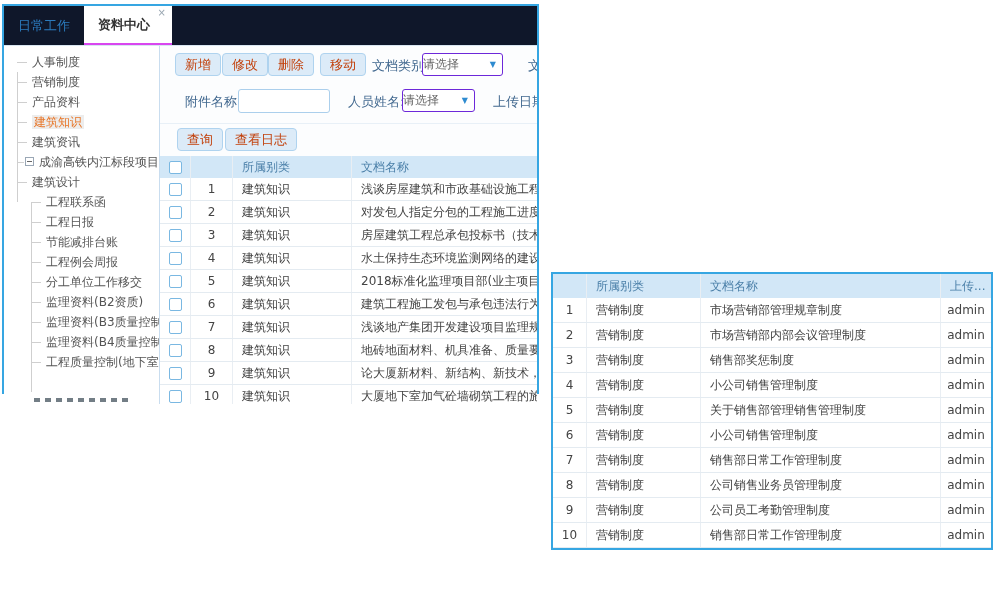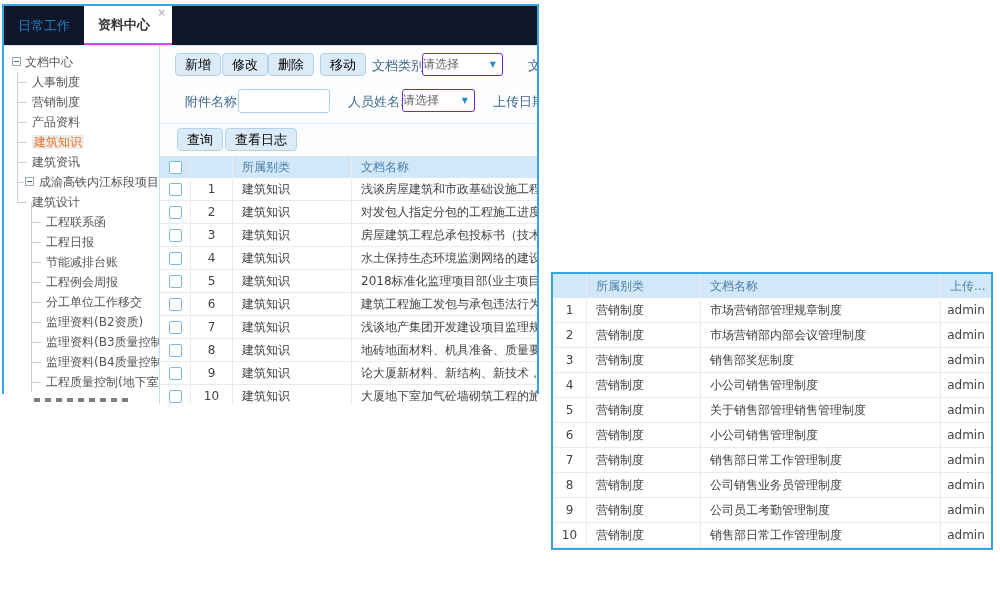"文档中心" div.tree-row { html: <div><span></span><span>文档中心</span></div> -> none }
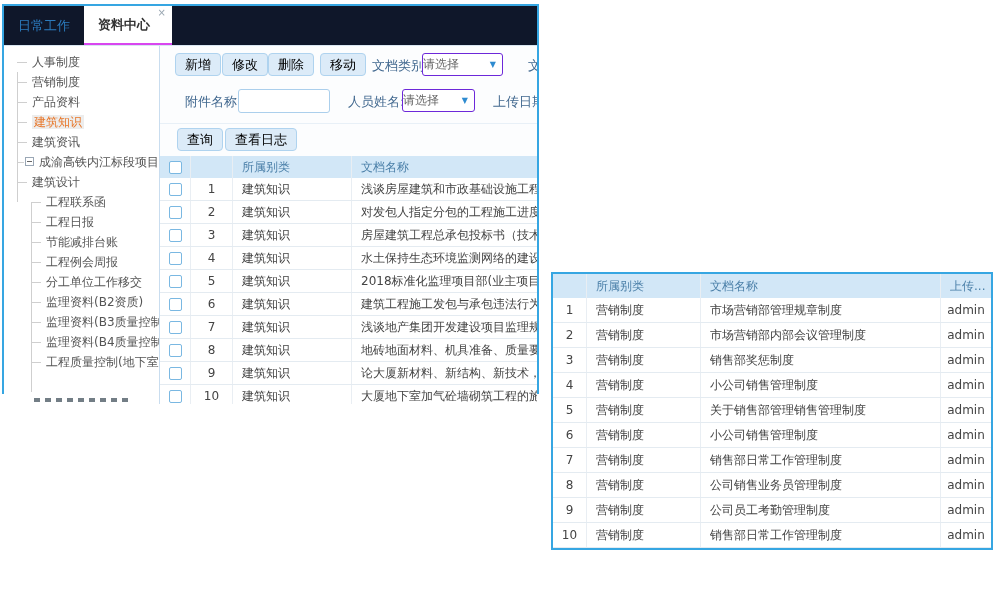"新增" .btn { color: #000000 -> #c2410c }
